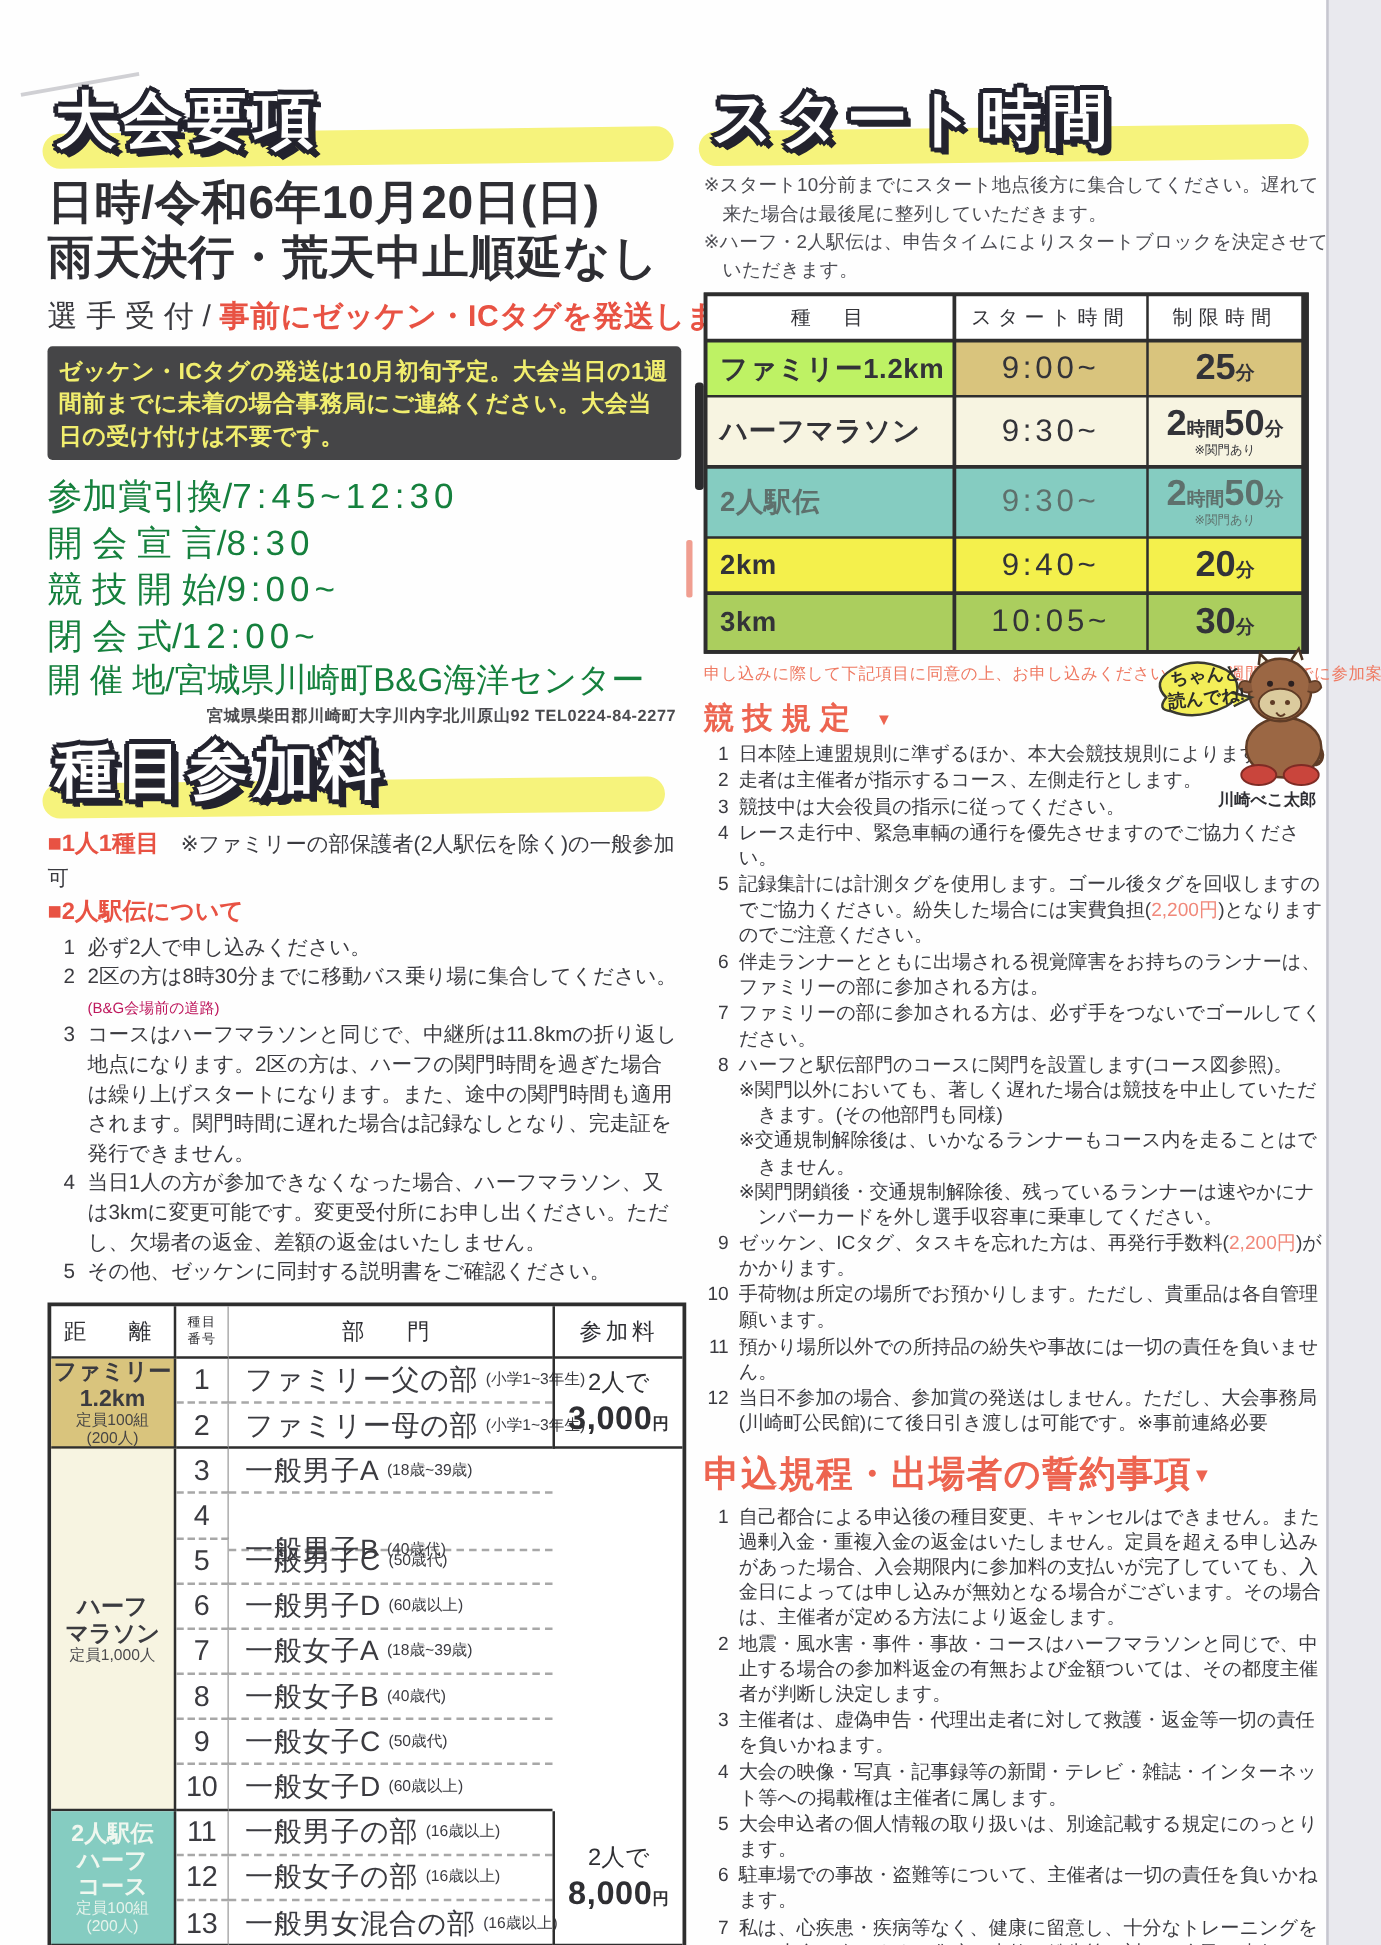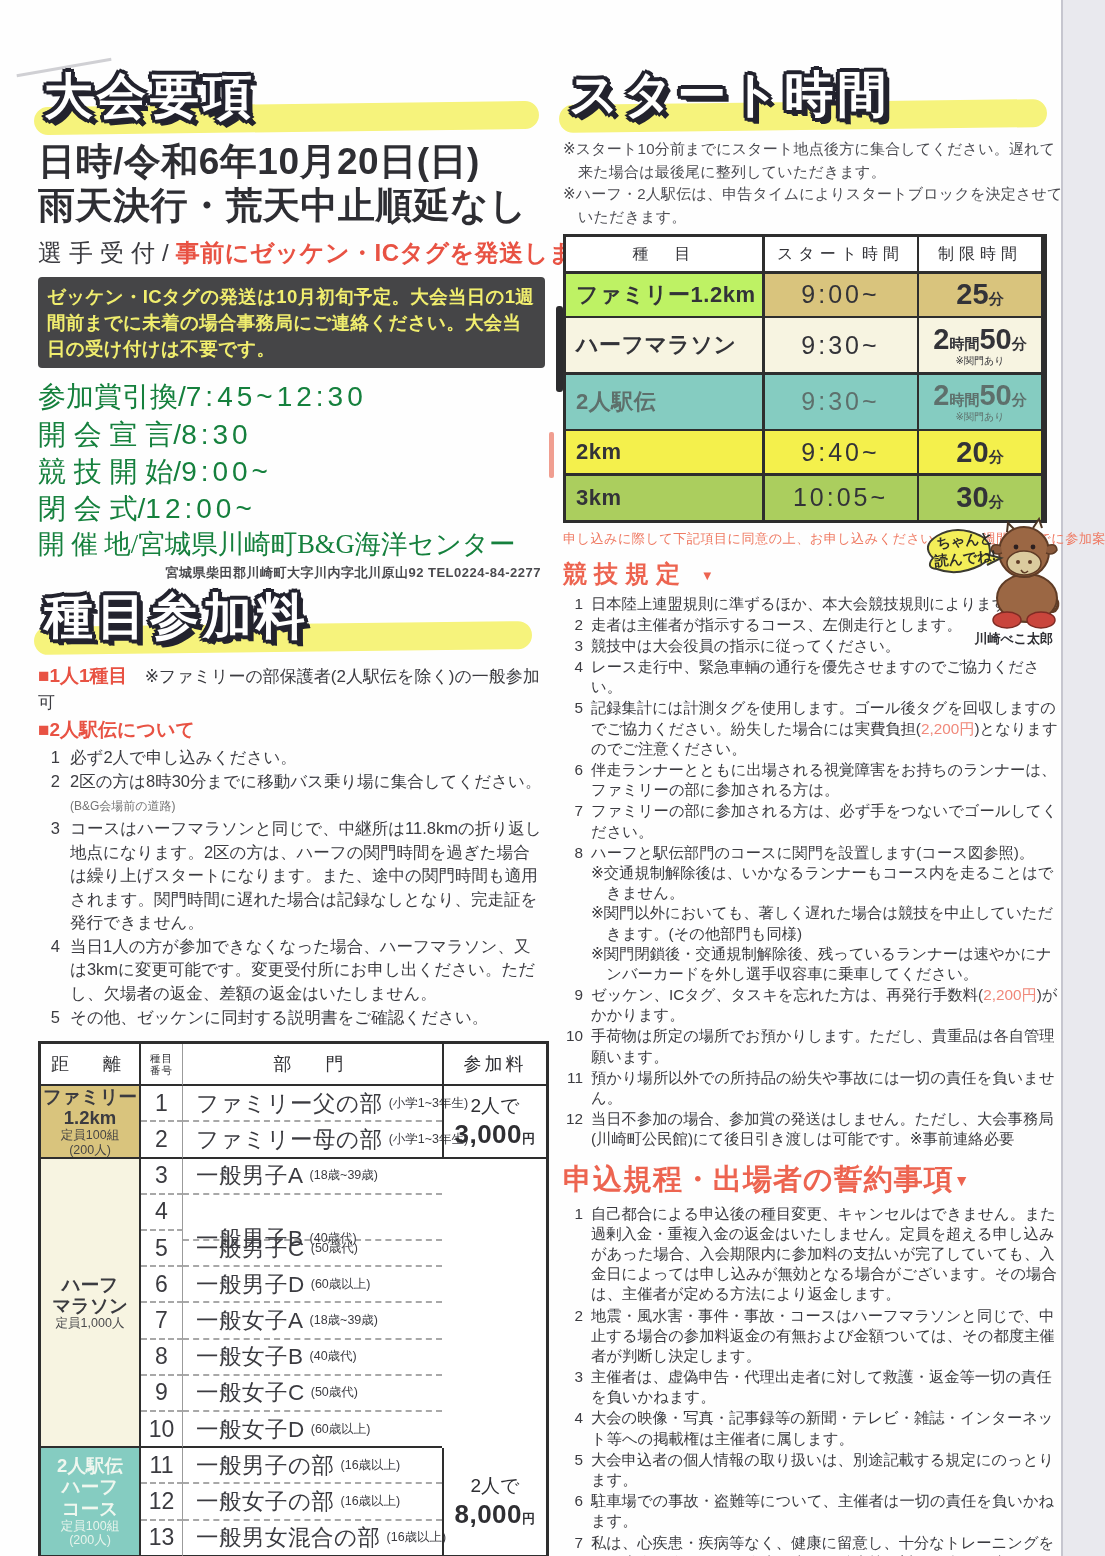"開 催 地/宮城県川崎町B&G海洋センター" .sched-line.venue { font-family: Liberation Serif, serif -> none }
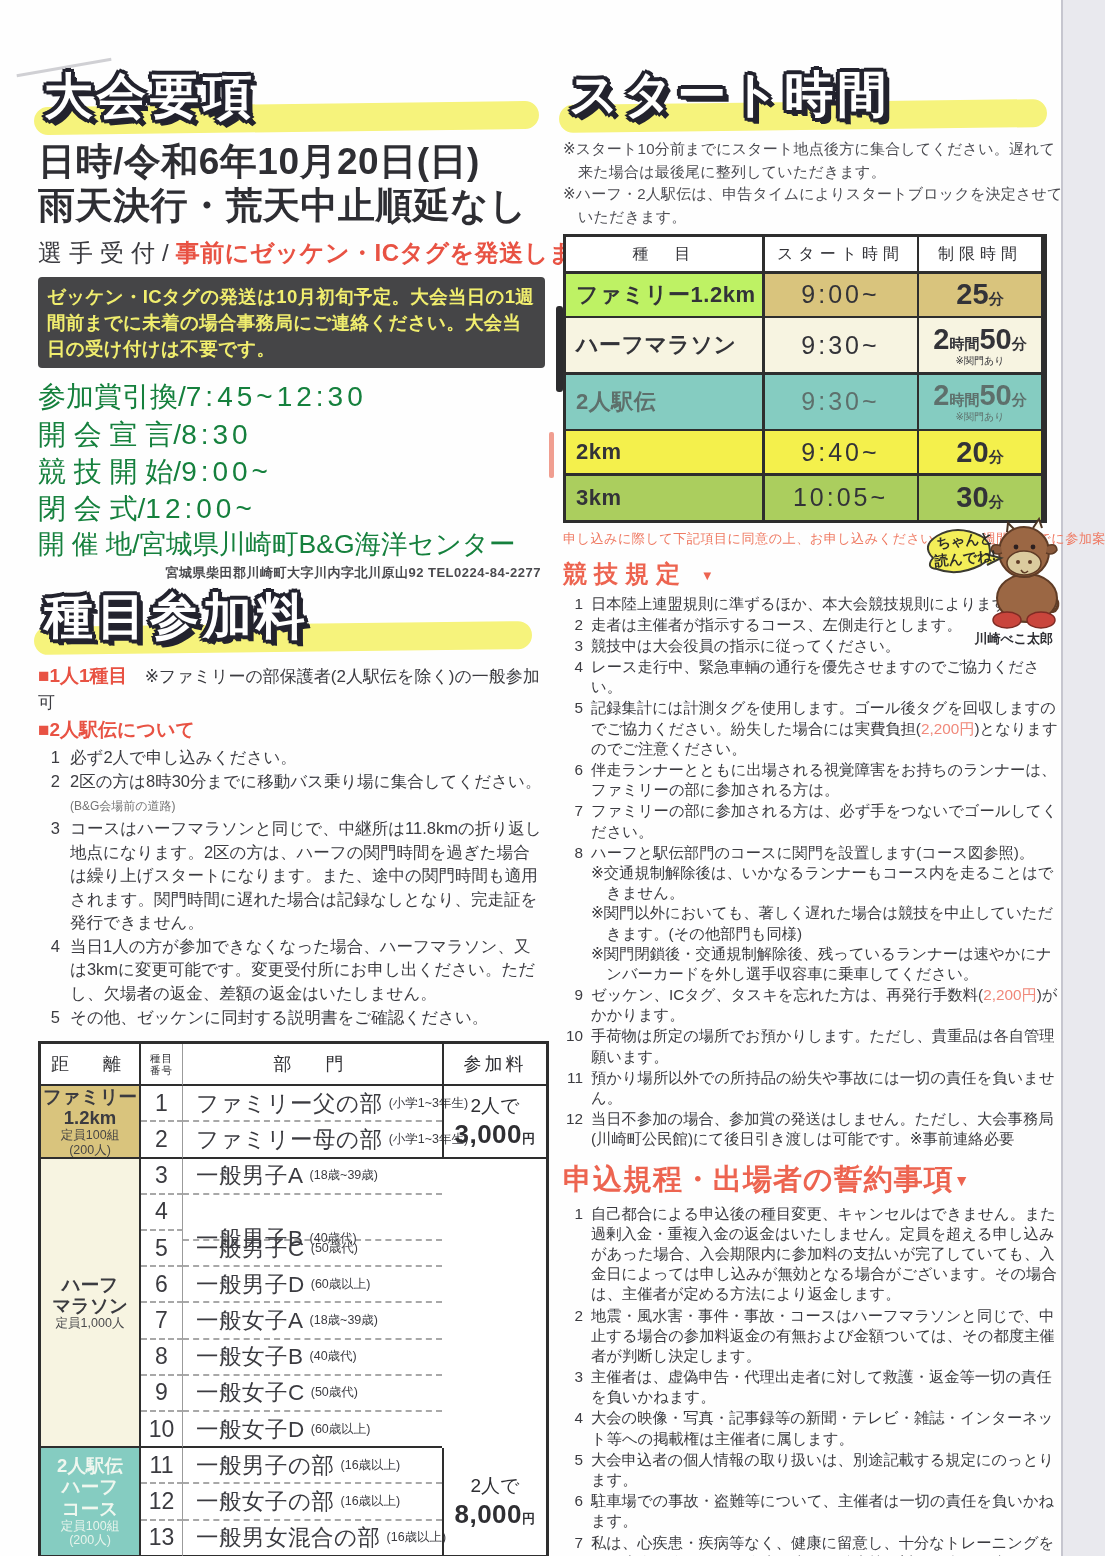"(B&G会場前の道路)" .red-small { color: #737373 -> #be185d }
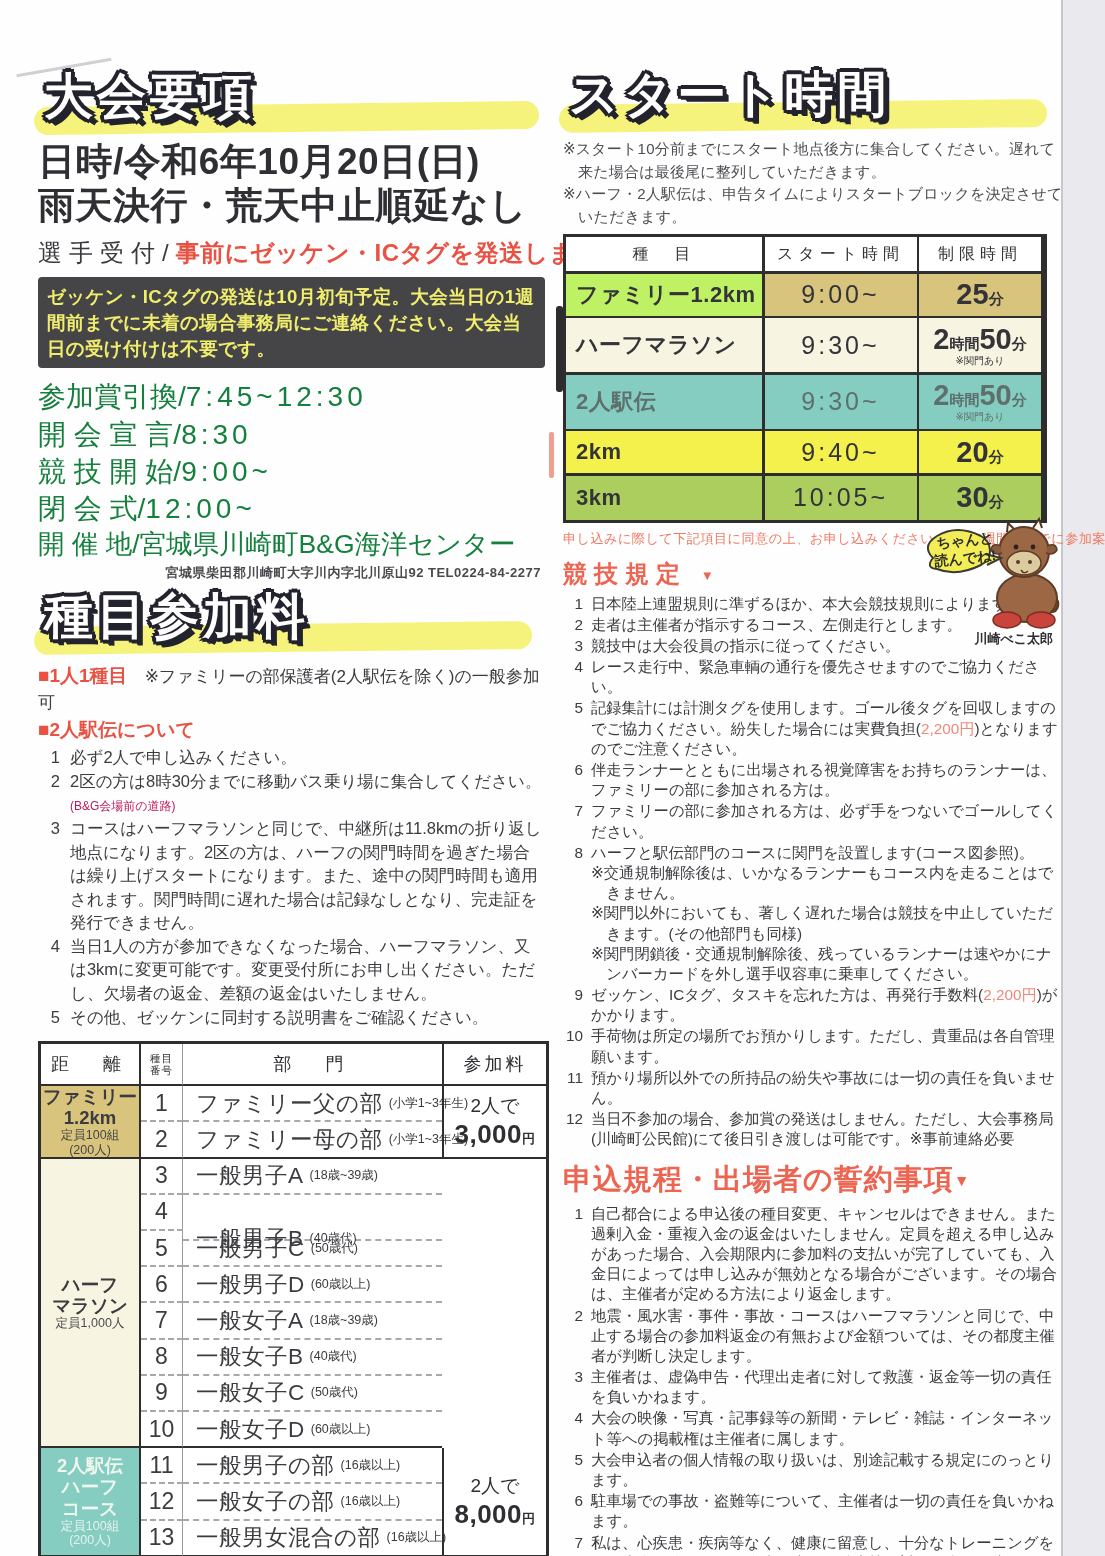"※交通規制解除後は、いかなるランナーもコース内を走ることはできません。" div.li-sub { order: before "※関門以外においても、著しく遅れた場合は競技を中止していただきます。(その他部門" -> after "※関門以外においても、著しく遅れた場合は競技を中止していただきます。(その他部門" }
